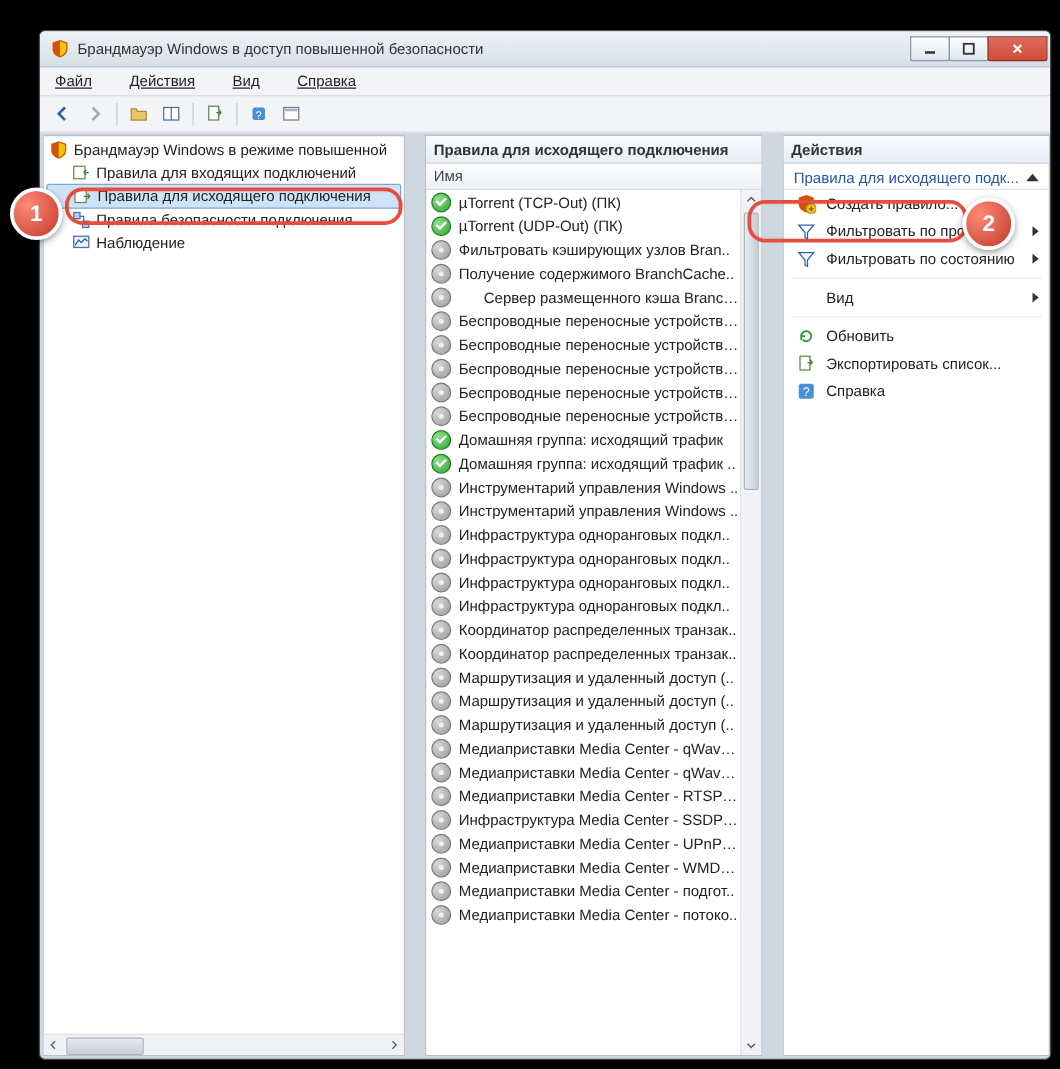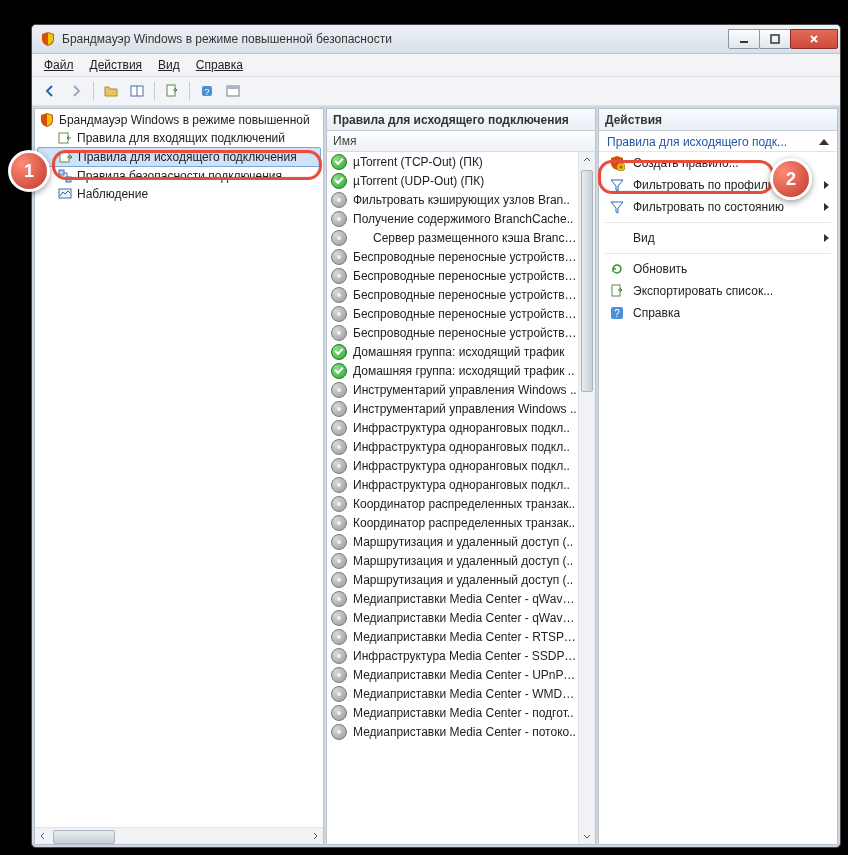"Брандмауэр Windows в режиме повышенной безопасности" span.title { text: режиме -> доступ }
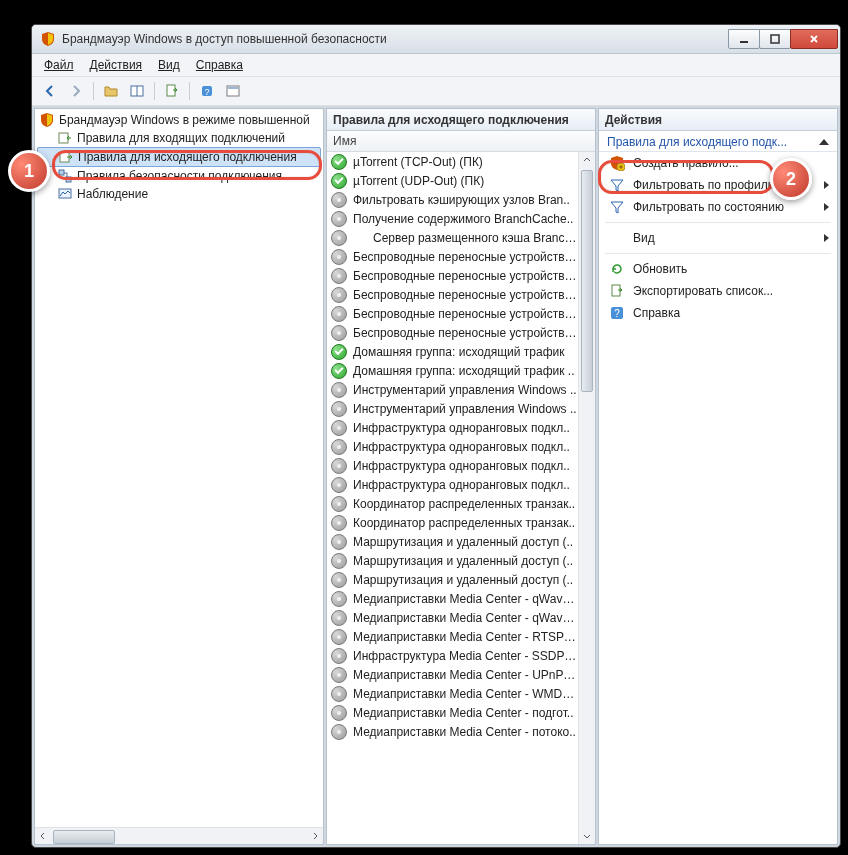"Файл" .menubar { gap: 4px -> 18px }
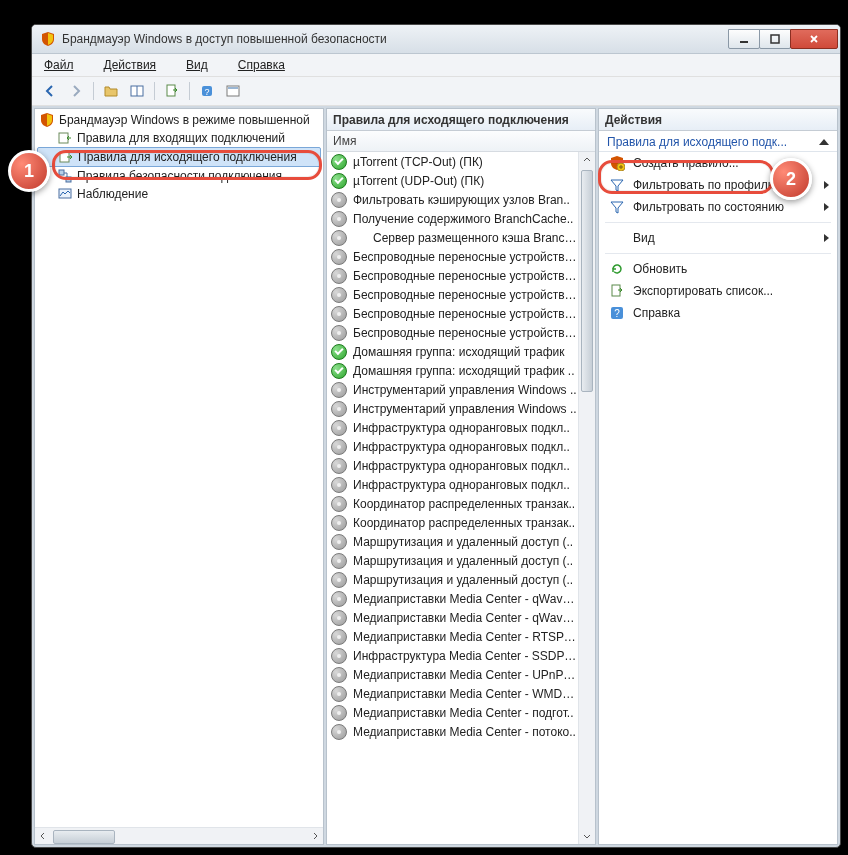"Брандмауэр Windows в режиме повышенной" .body { gap: 2px -> 16px }
